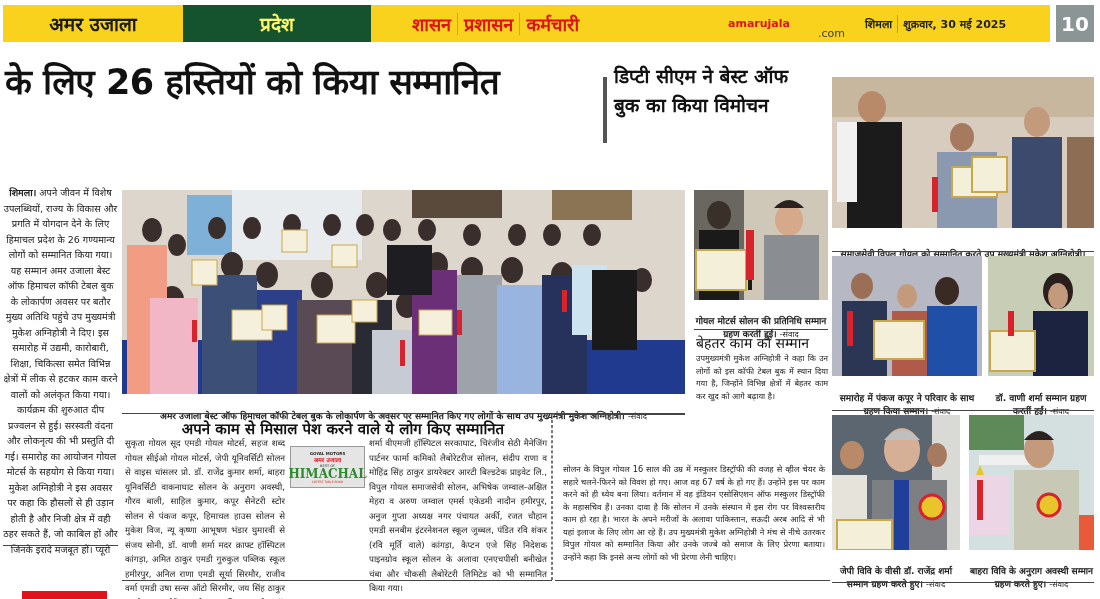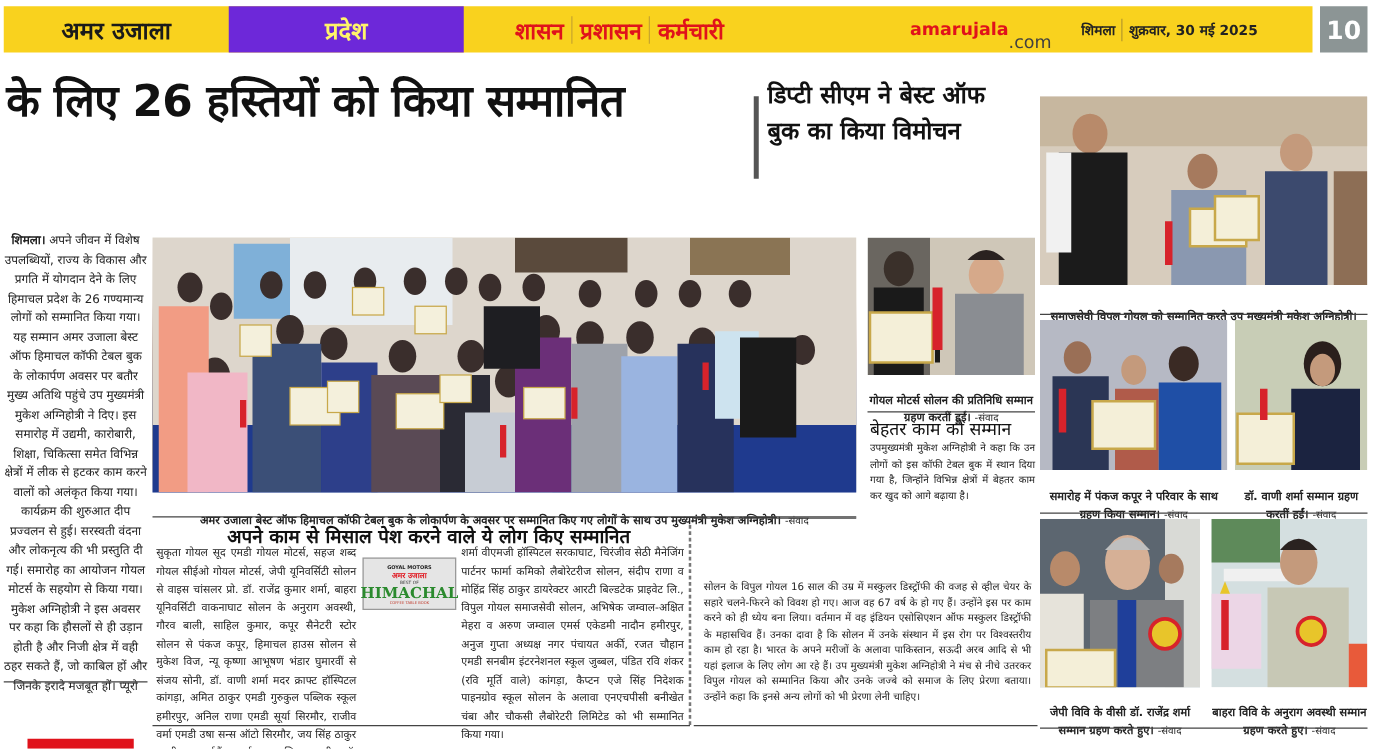"प्रदेश" .section { background: #6d28d9 -> #14532d }
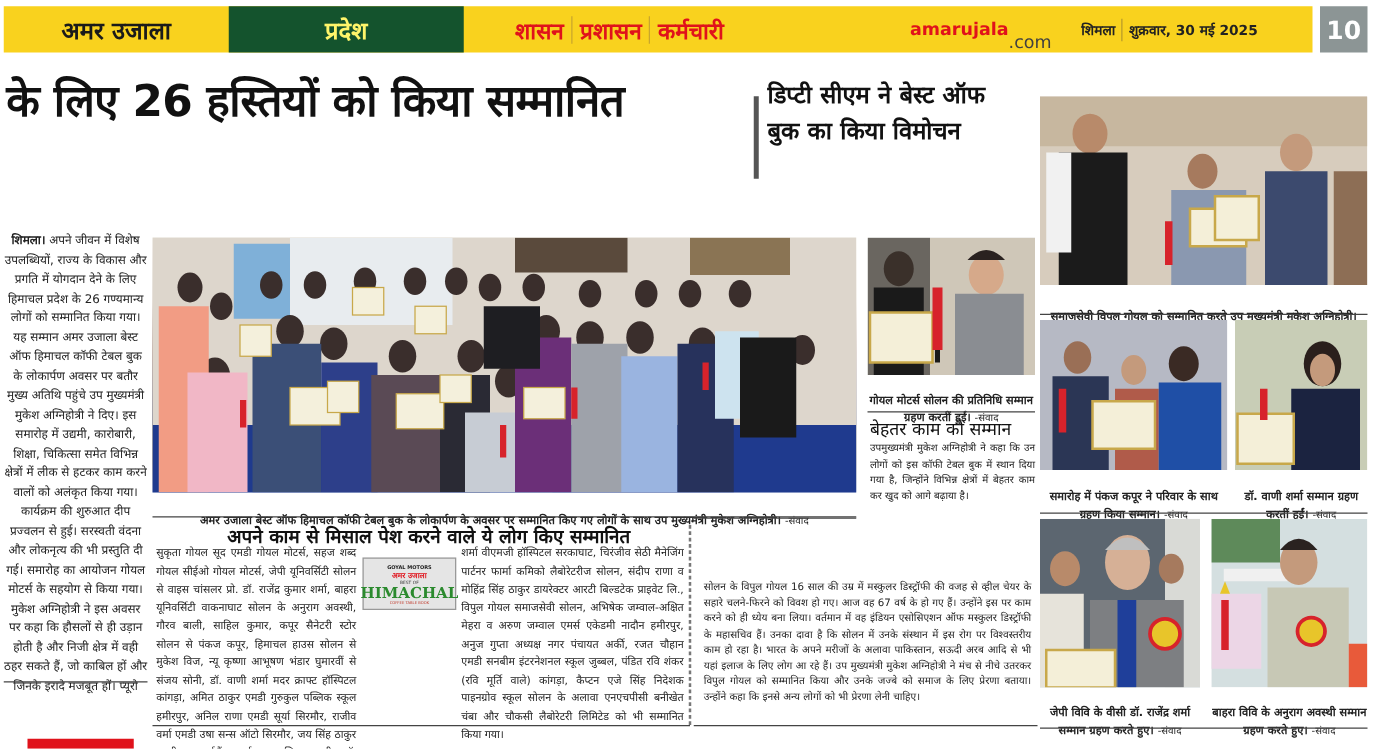"amarujala" .site { font-size: 14px -> 11px; gap: none -> 28px }
